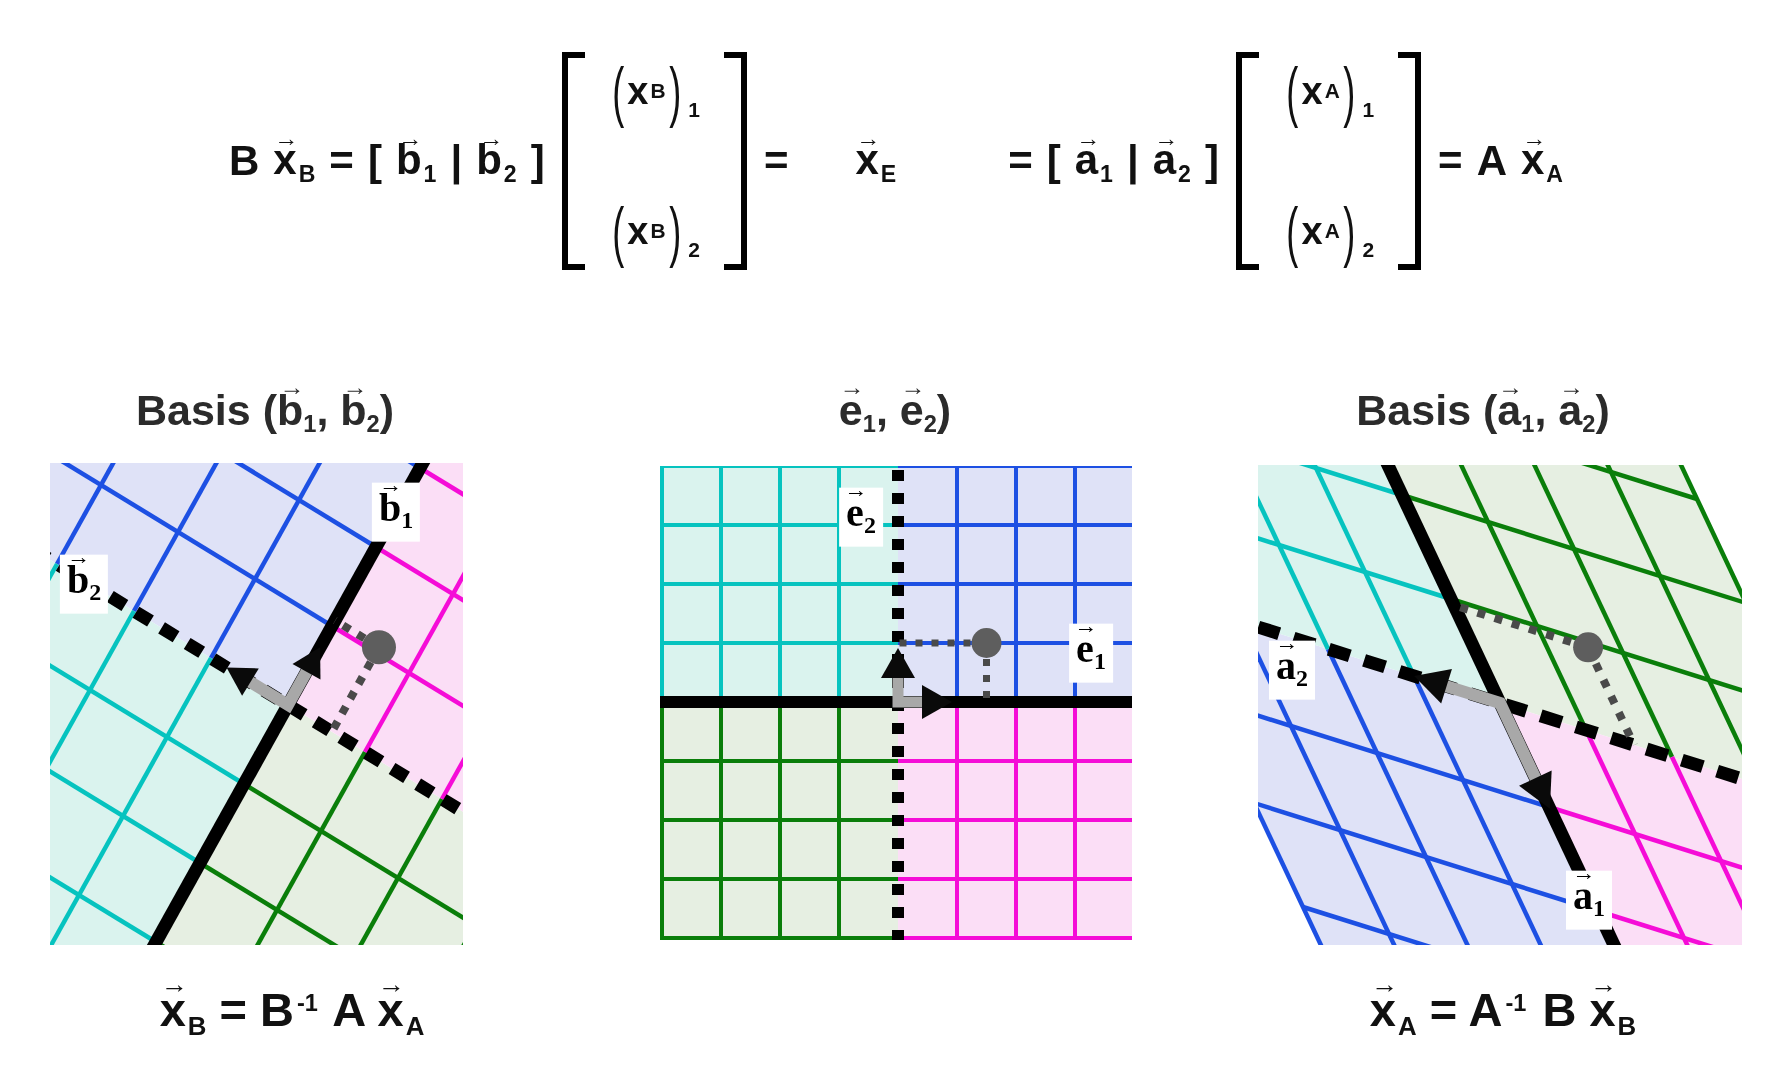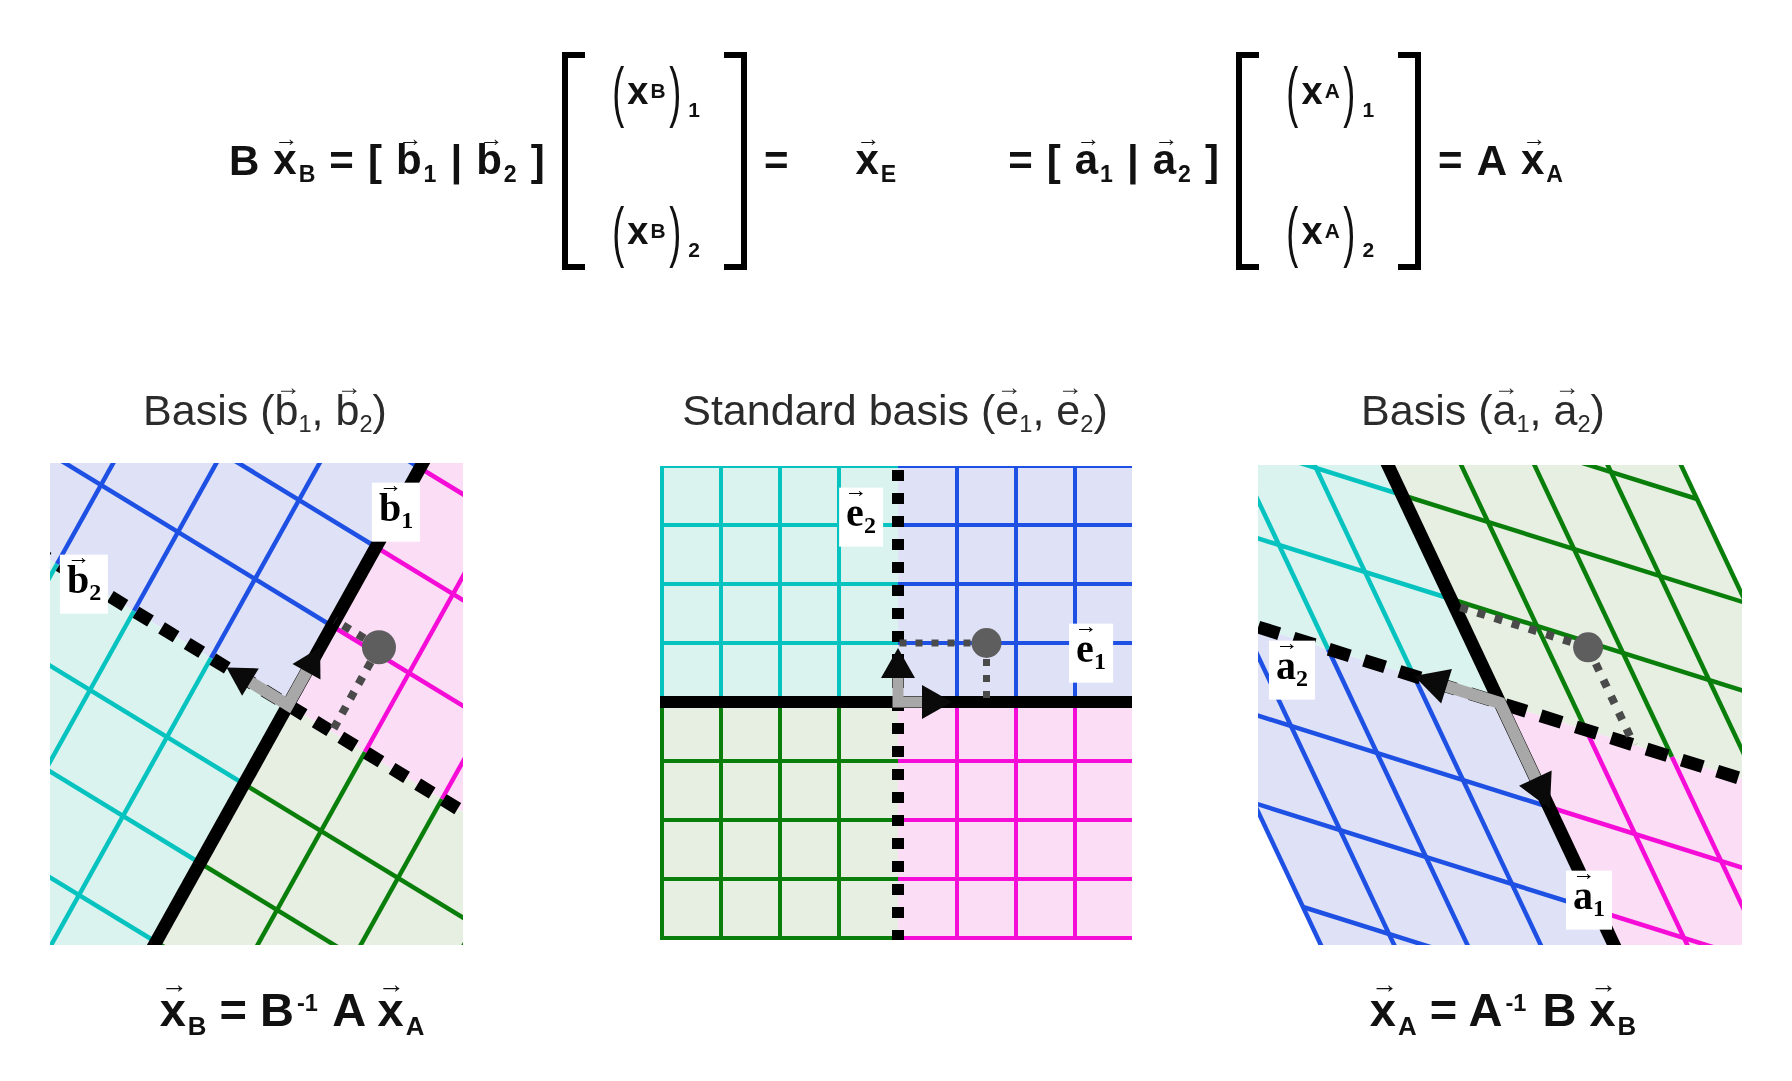"Basis (" .panel-title { font-weight: 400 -> 700 }
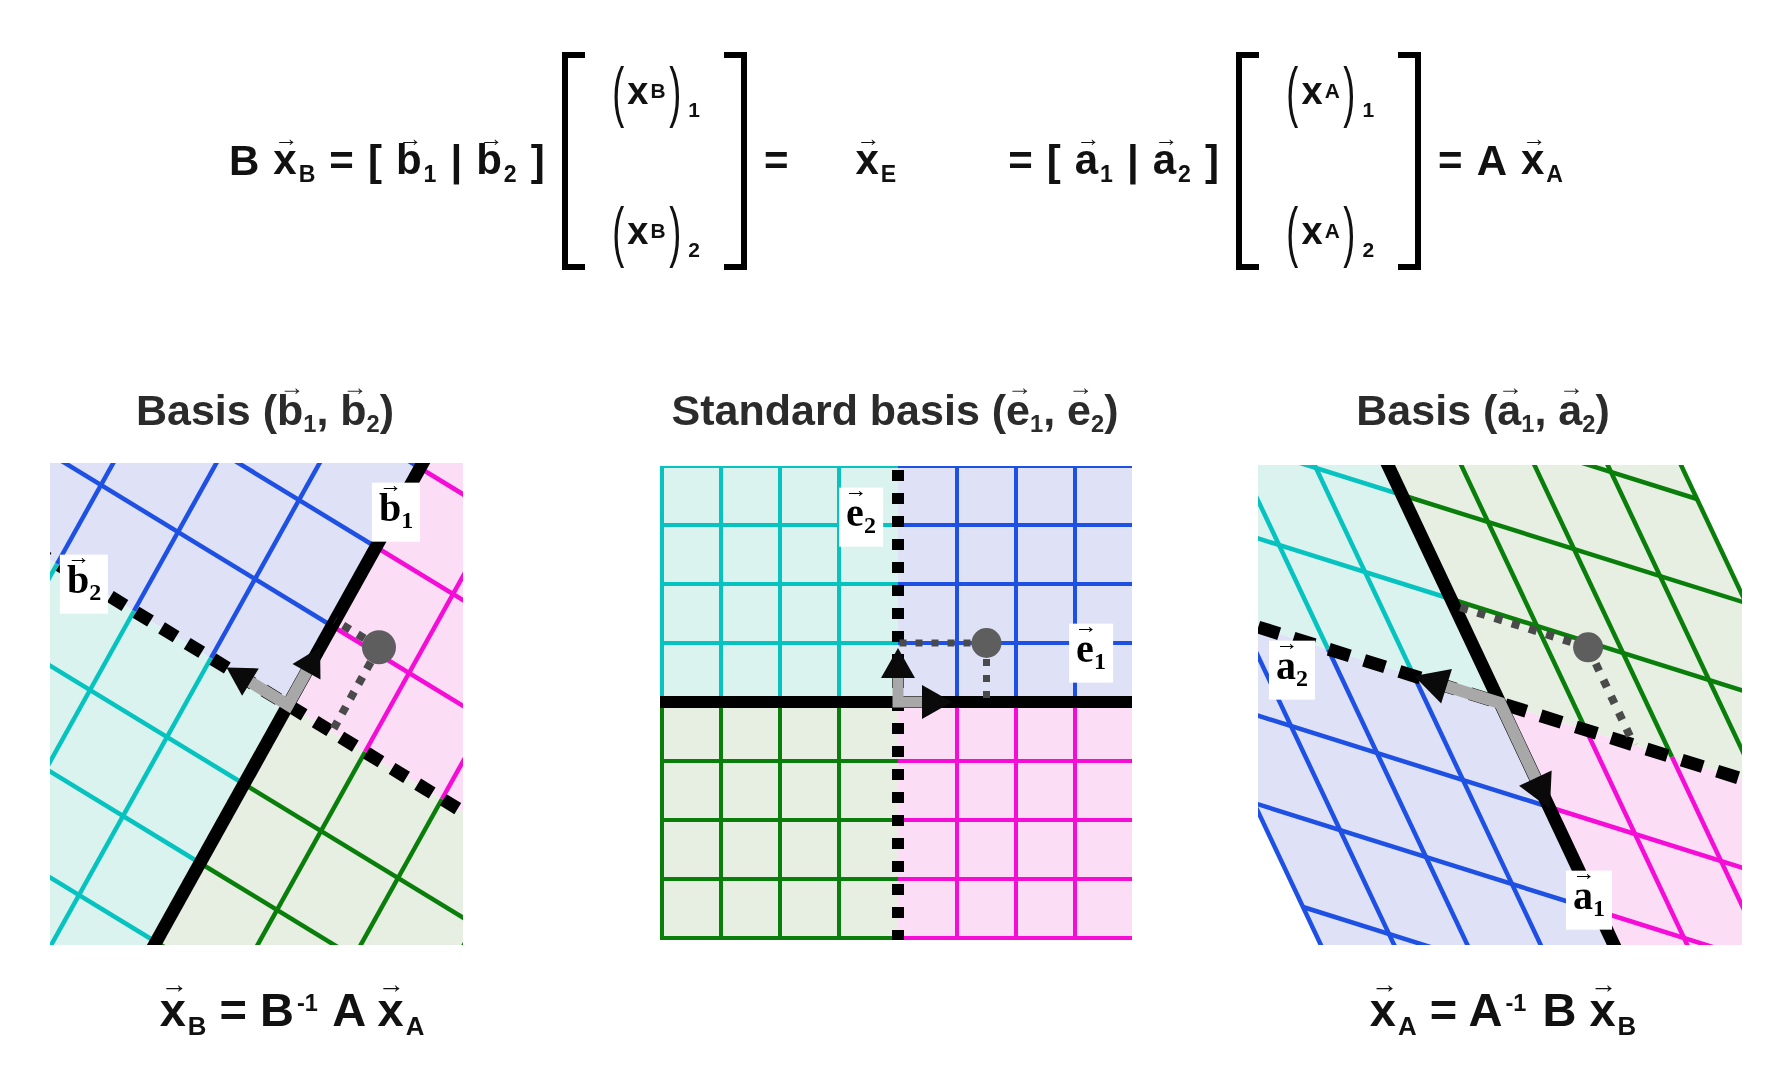"Standard basis (" span { html: <span>Standard basis (</span> -> none }
